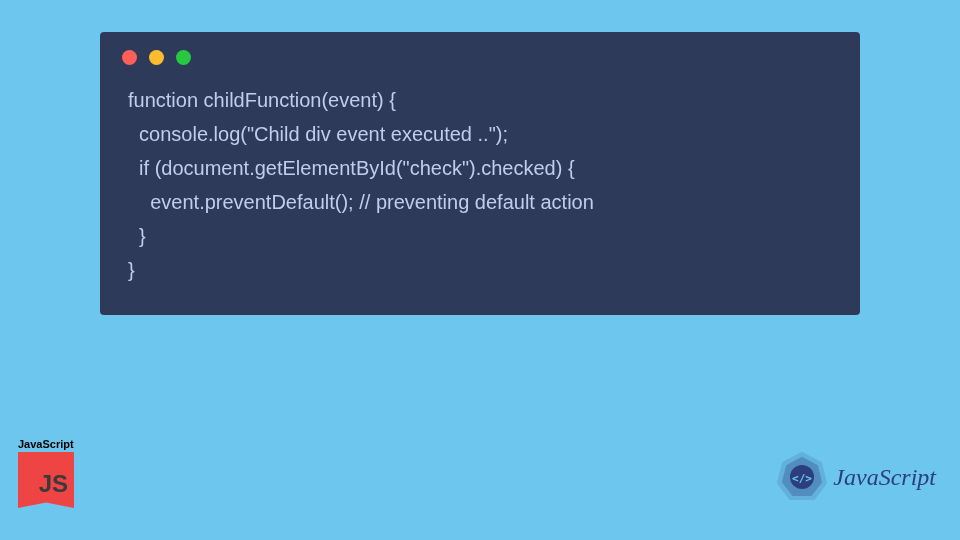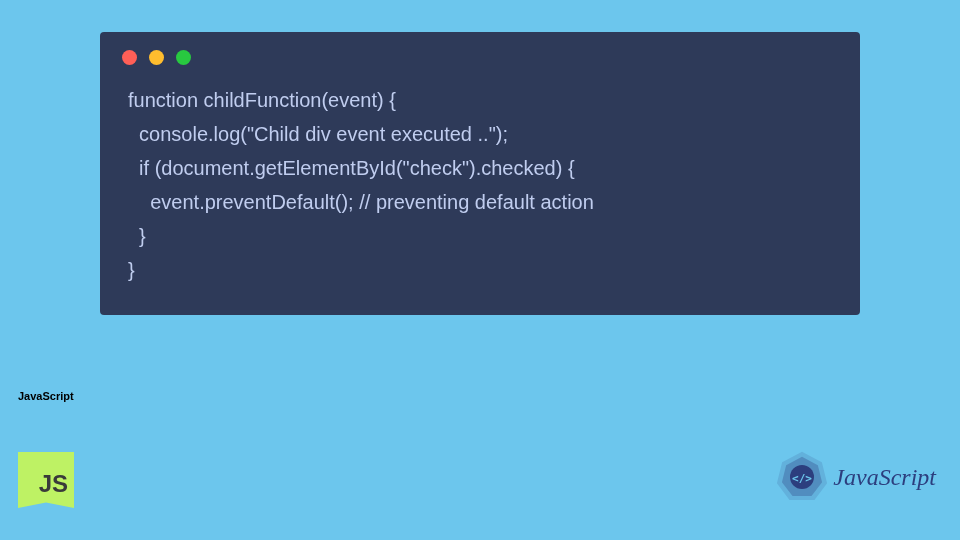"JS" .js-logo { background: #bef264 -> #ef4444; margin-top: 48px -> none }
